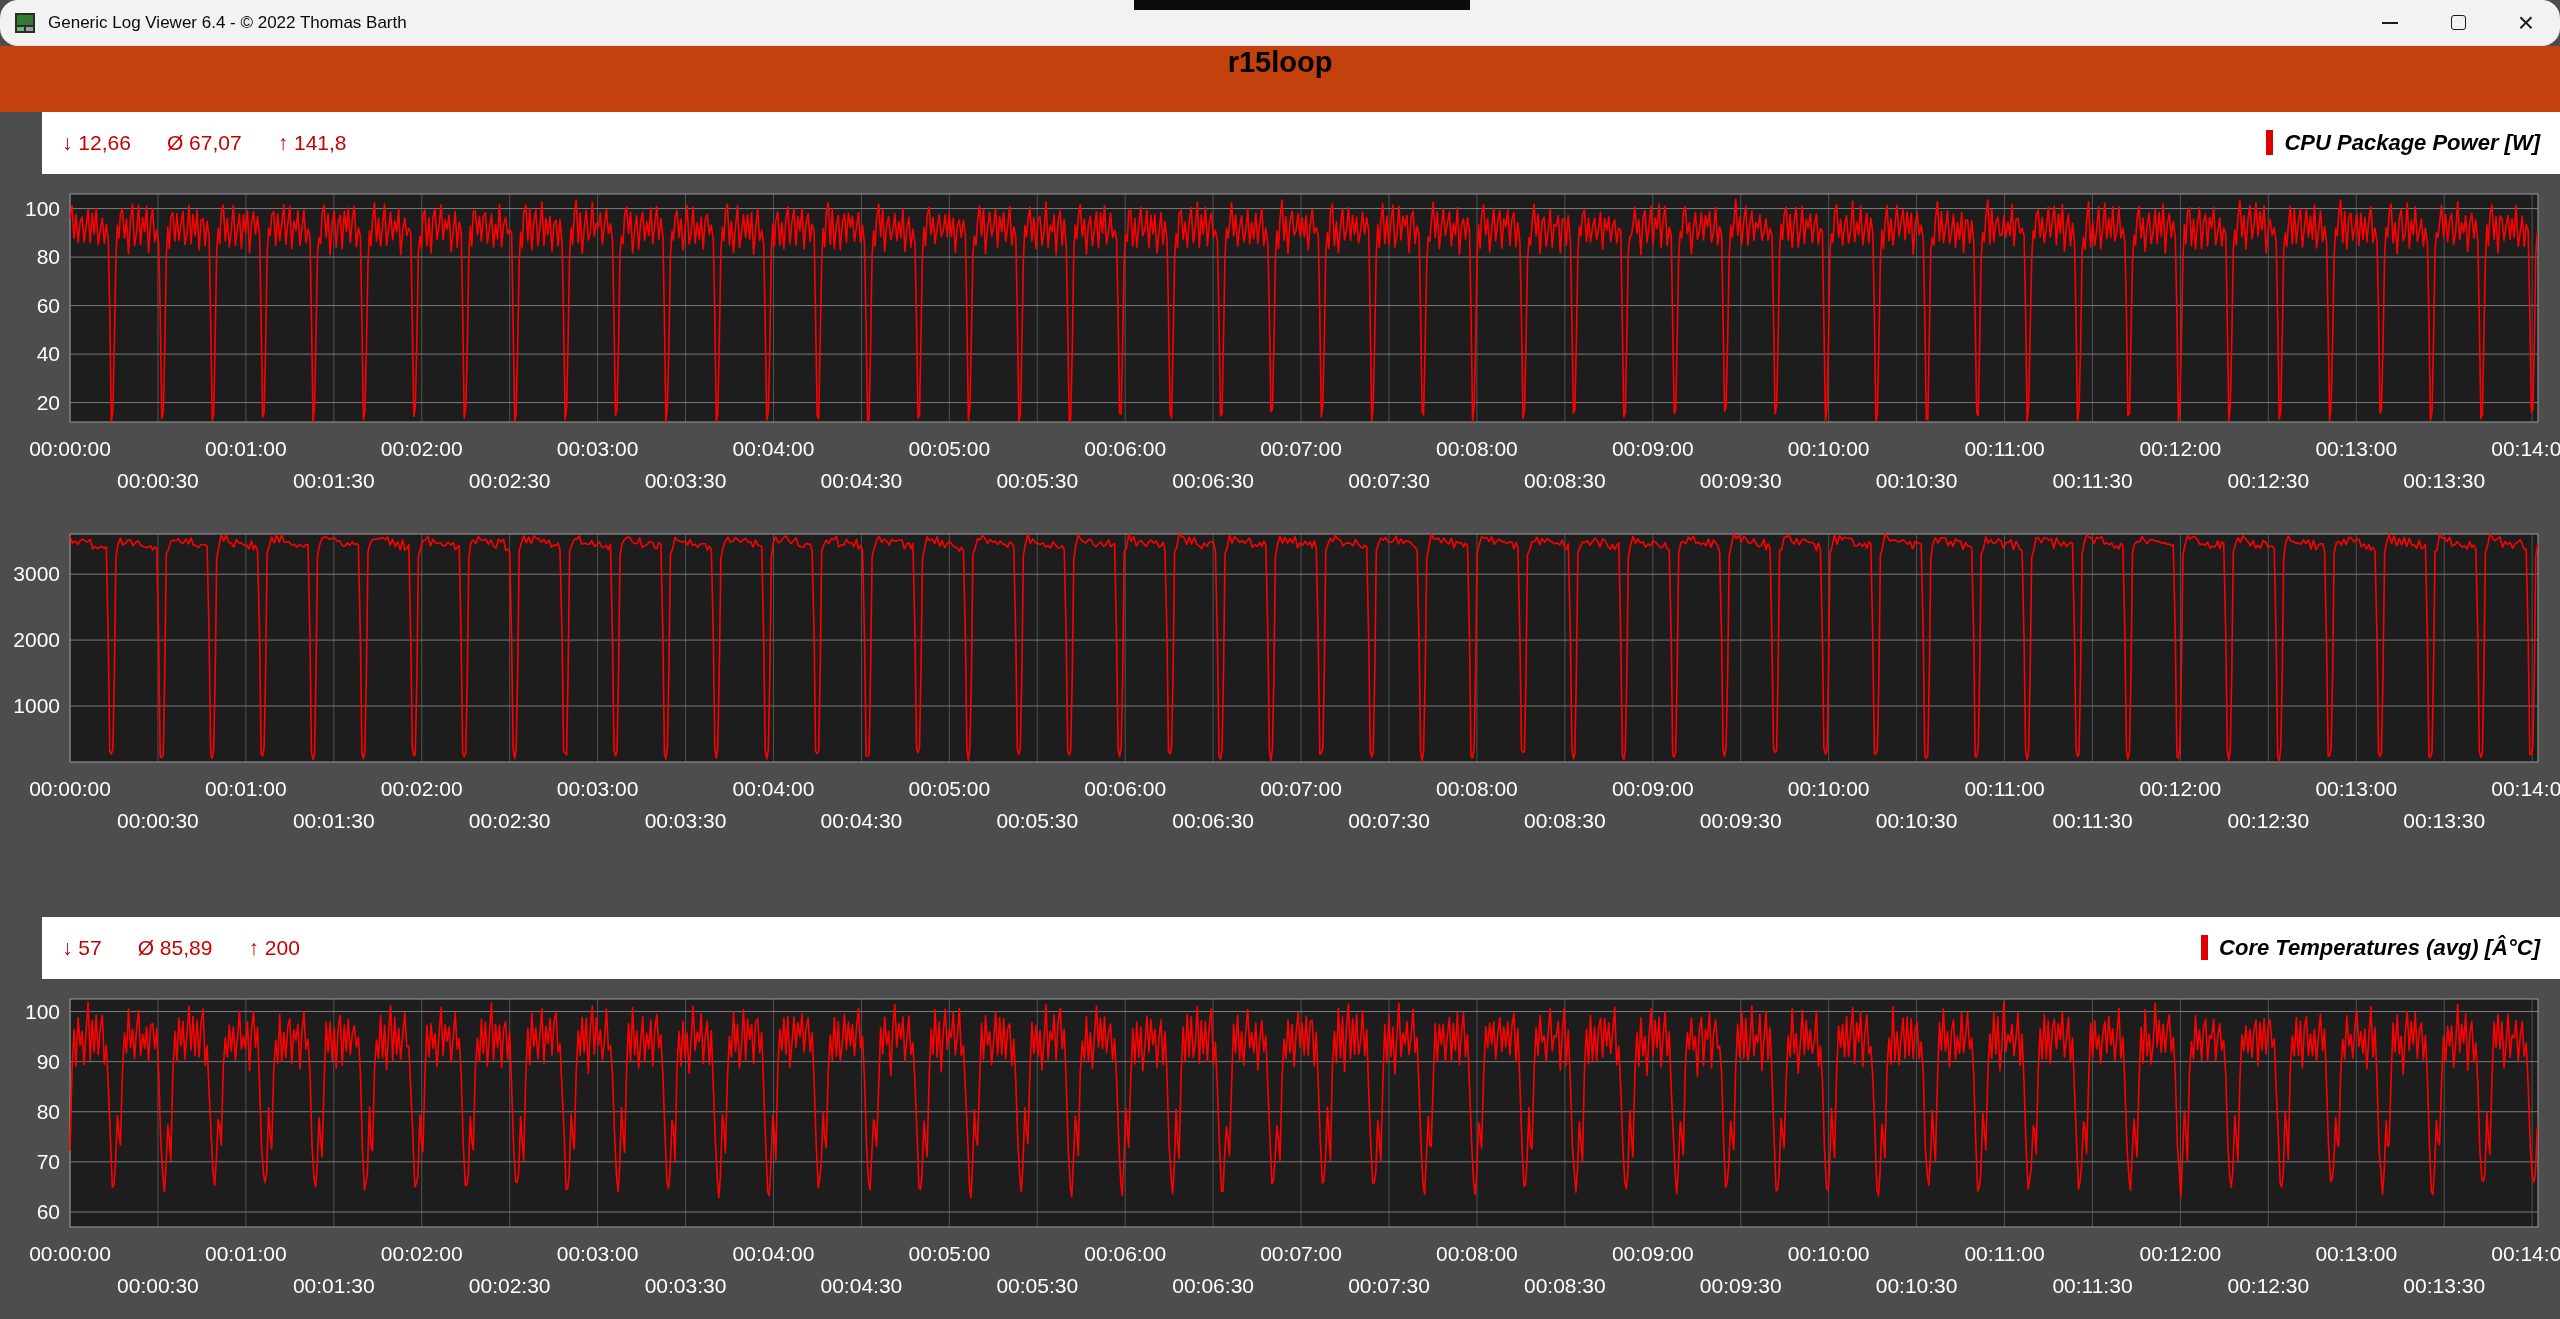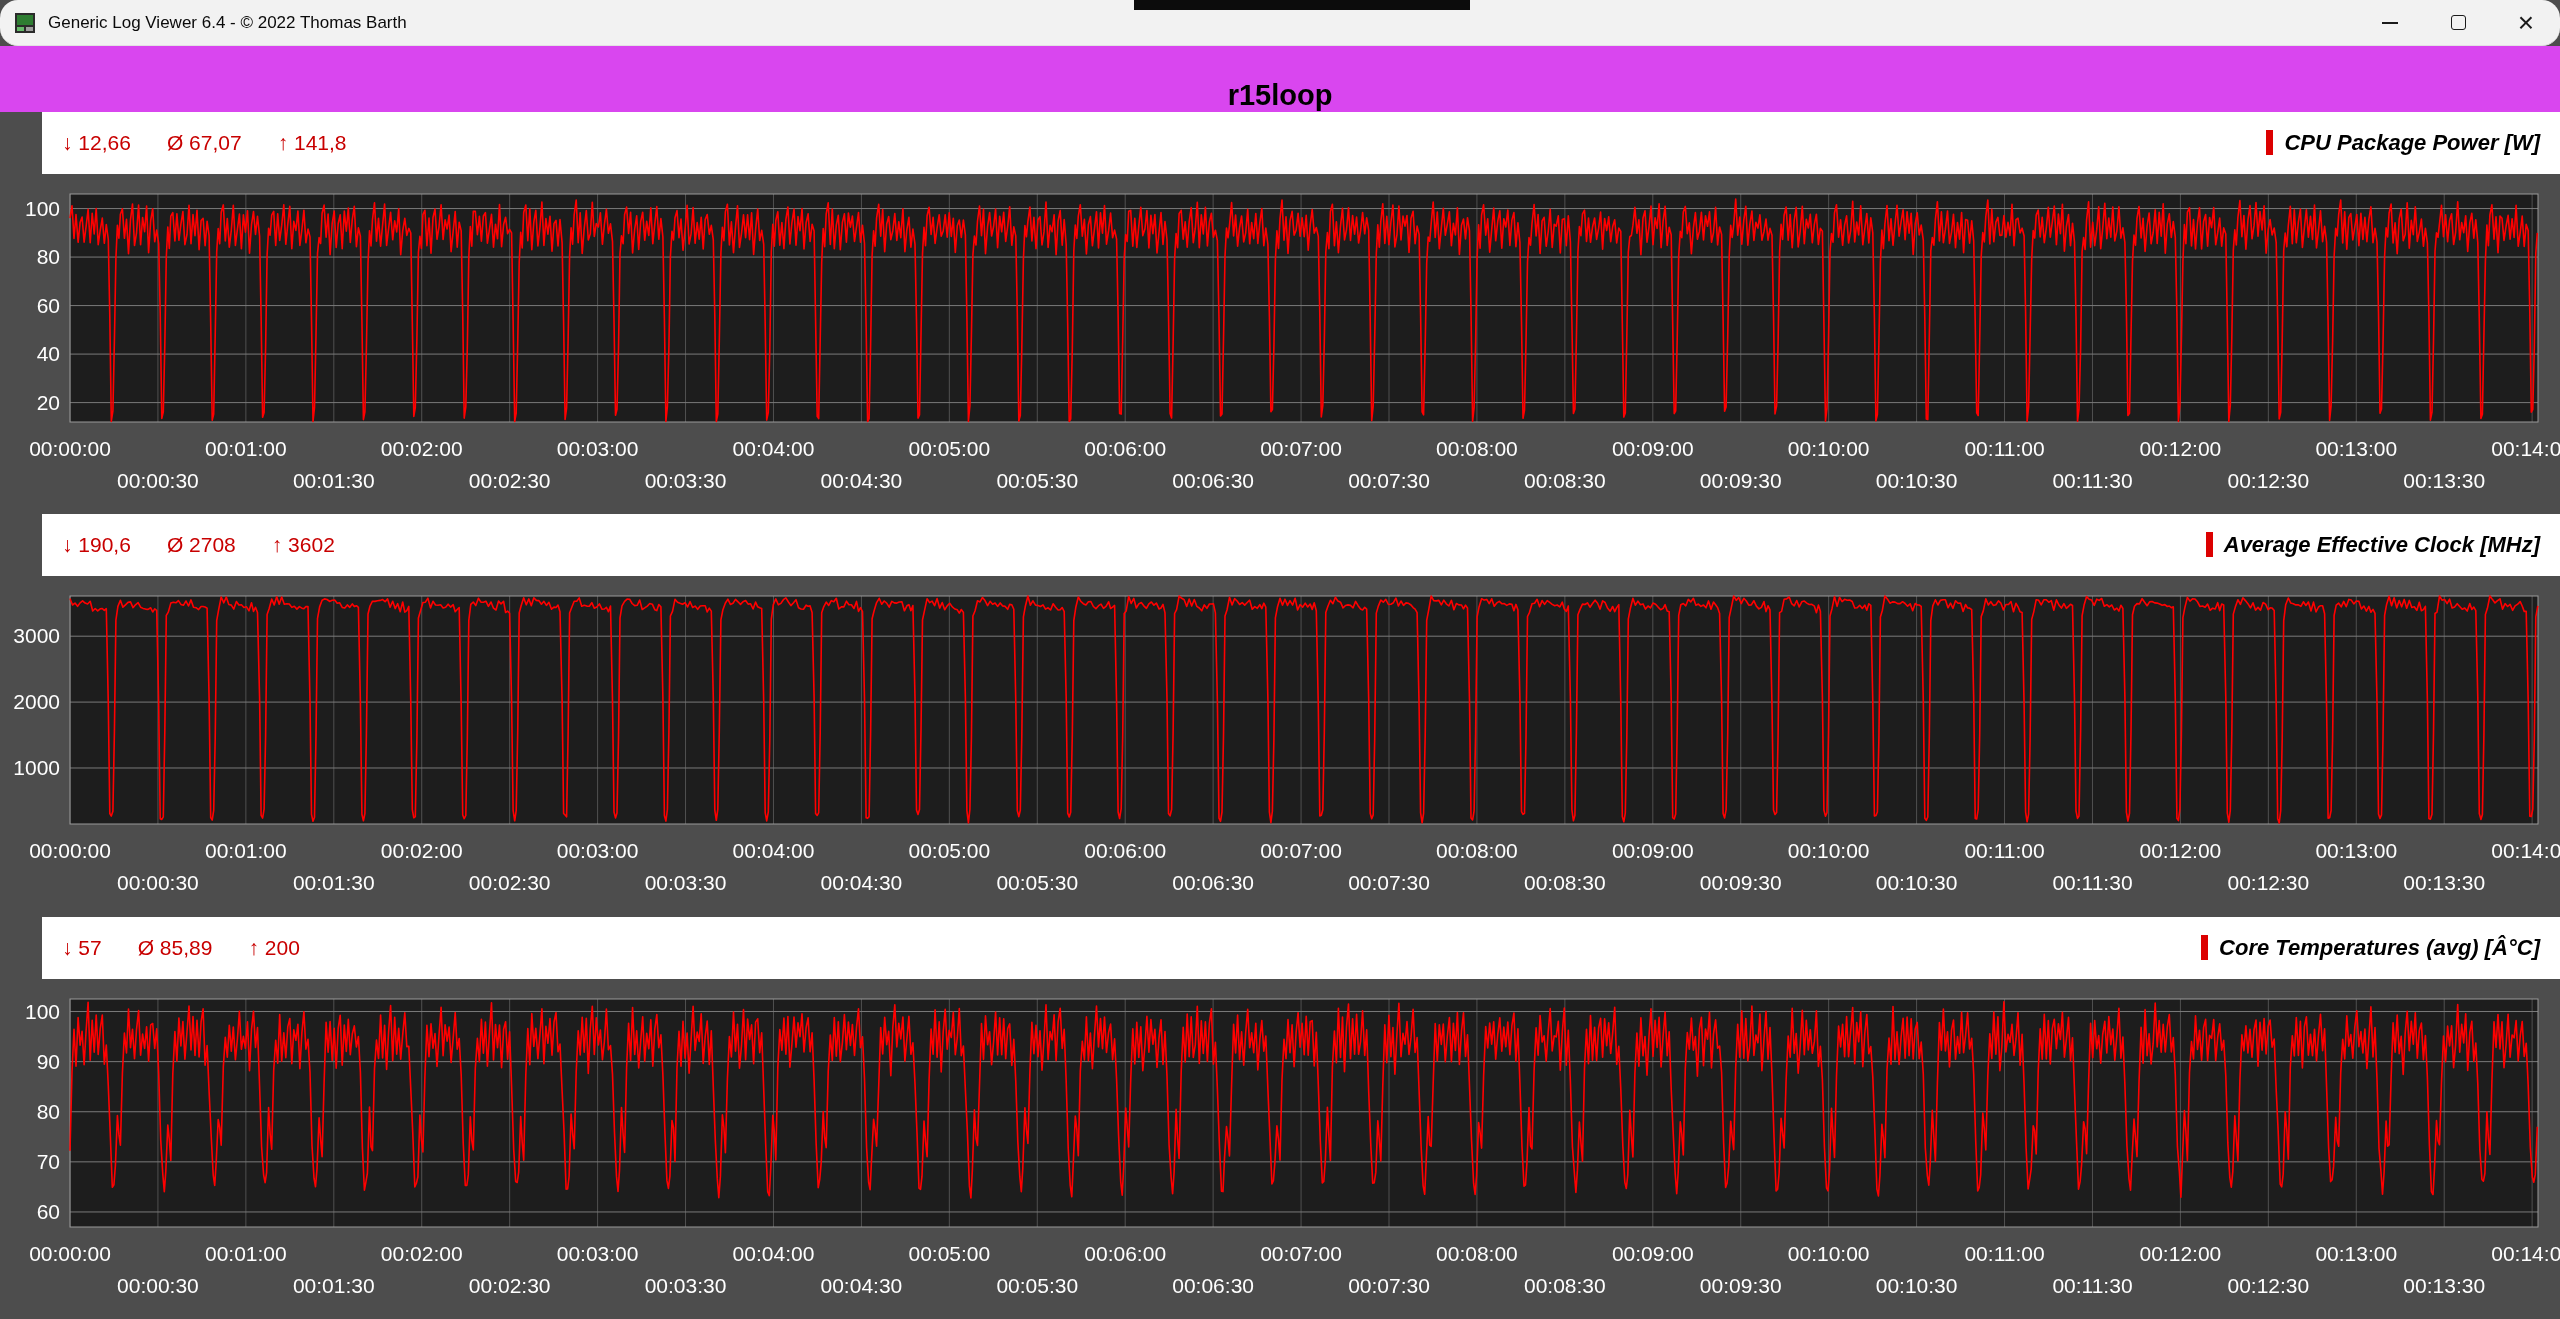"r15loop" .title-strip { align-items: flex-end -> flex-start; background: #d946ef -> #c2410c }
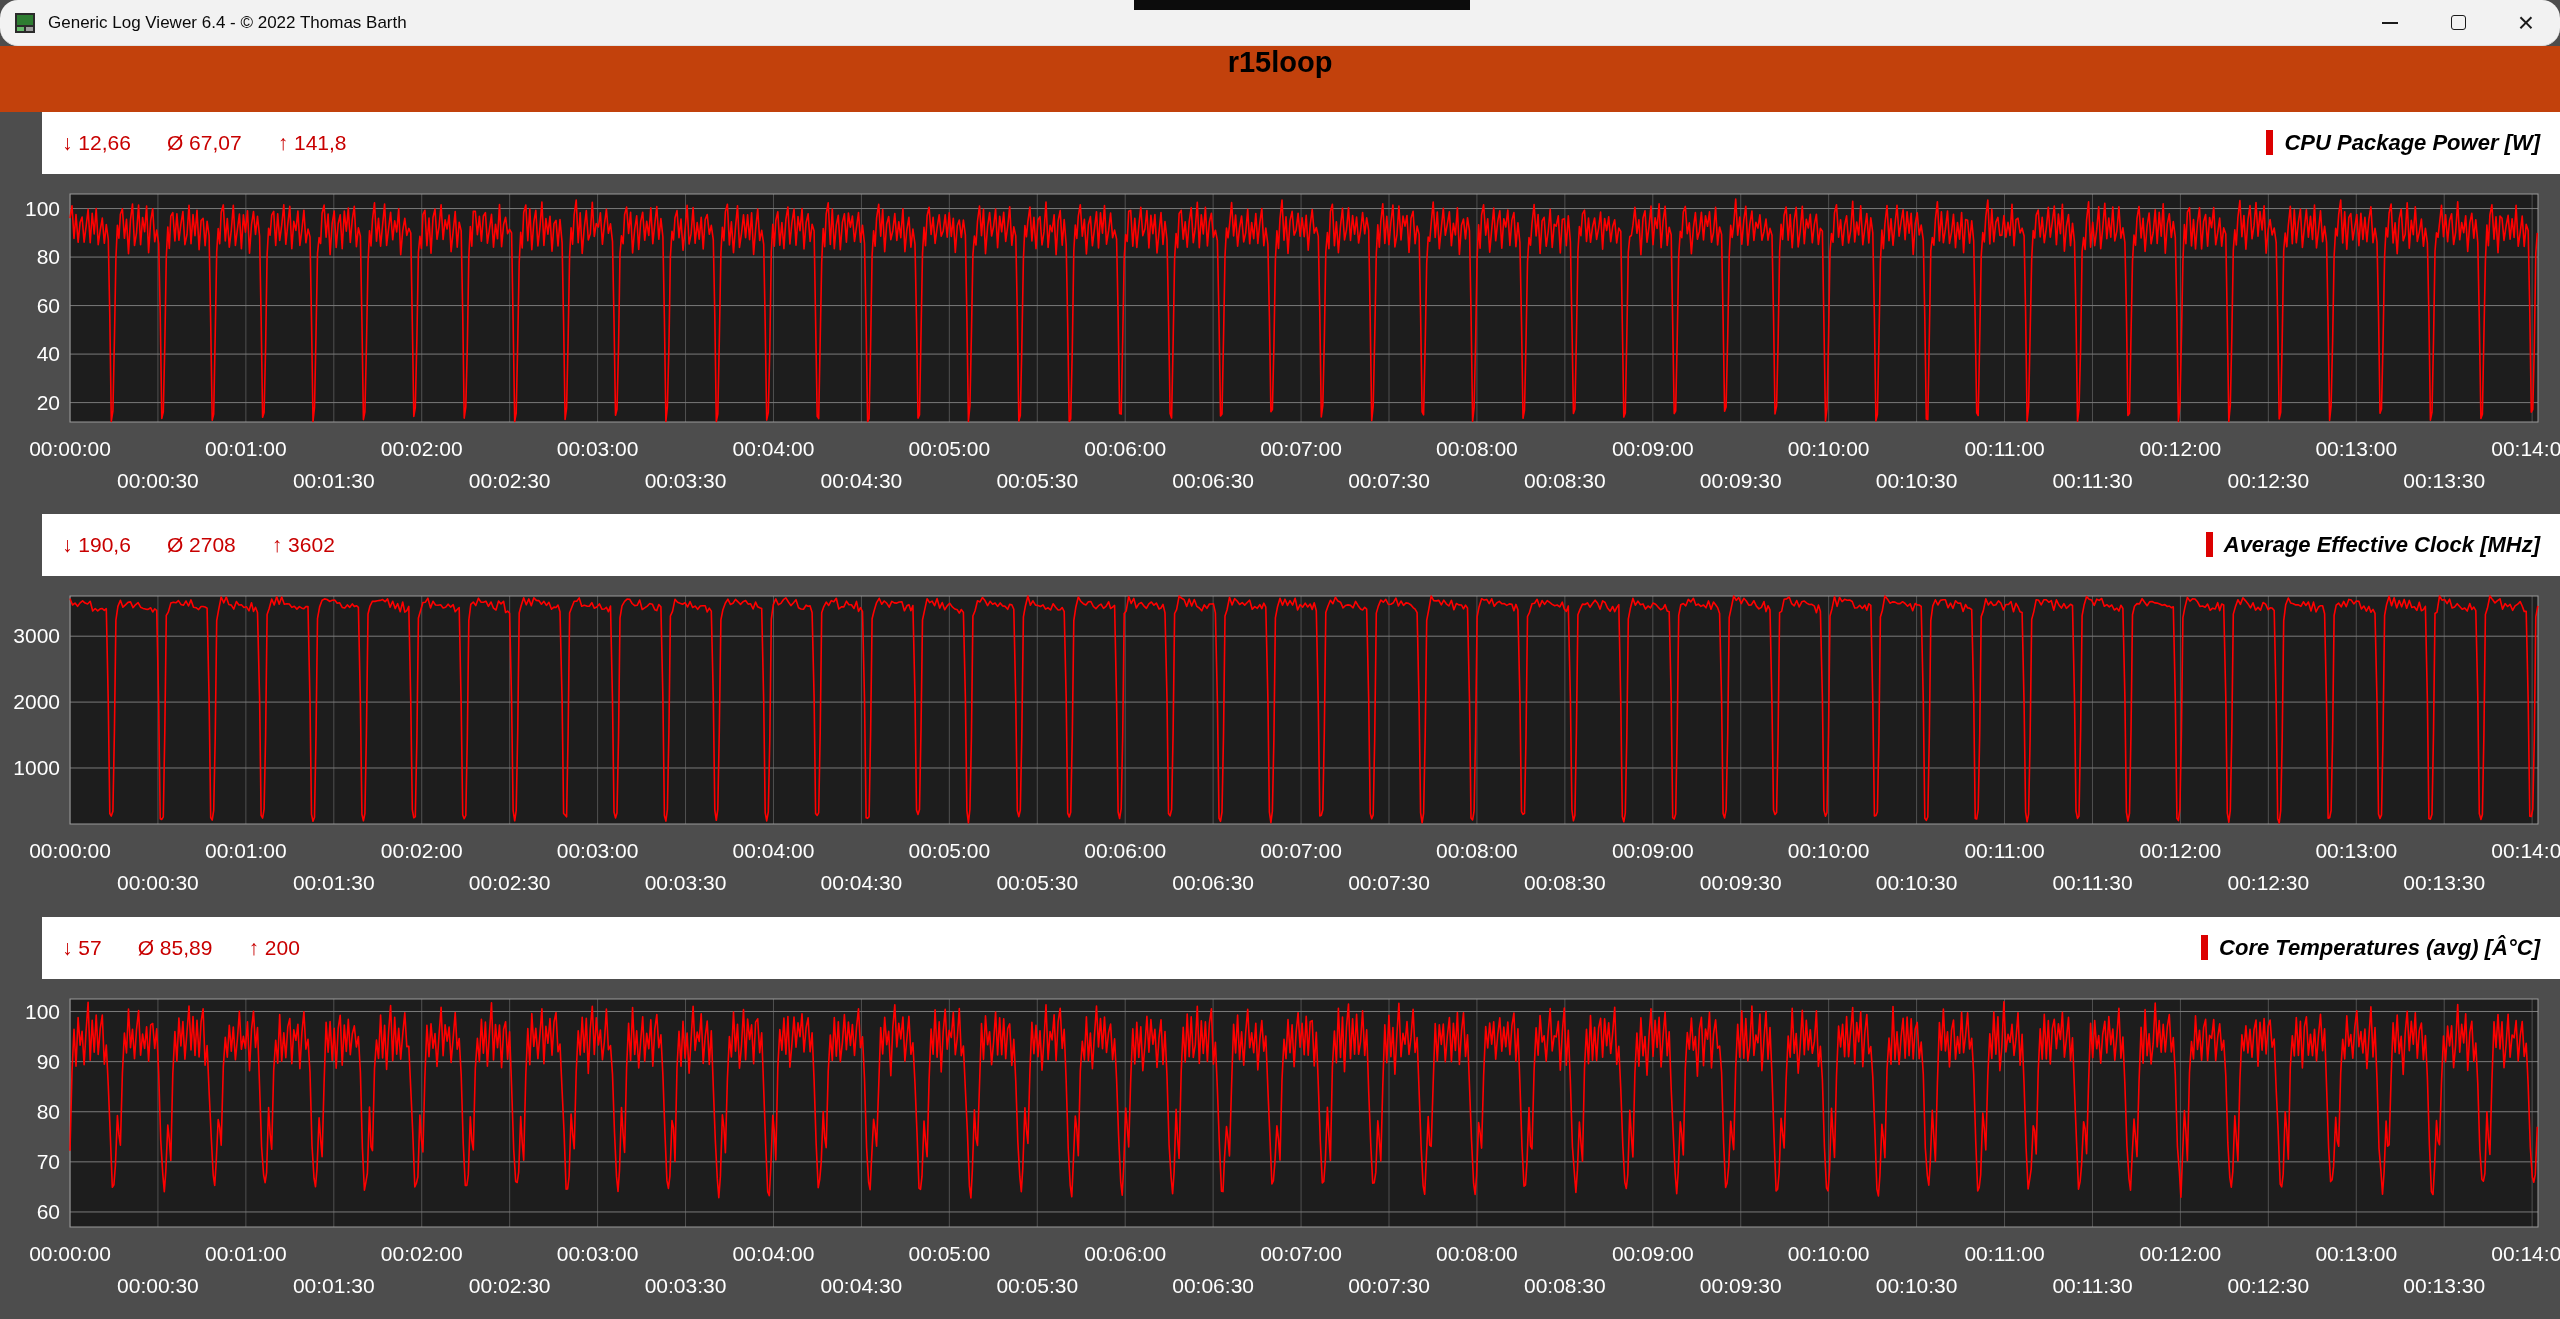"↓ 190,6" div.stats-row { html: <div> <div> <span>↓ 190,6</span> <span>Ø 2708</span> <span>↑ 3602</span> </div> <div> <span></span> <span>Average Effective Clock [MHz]</span> </div> </div> -> none }
